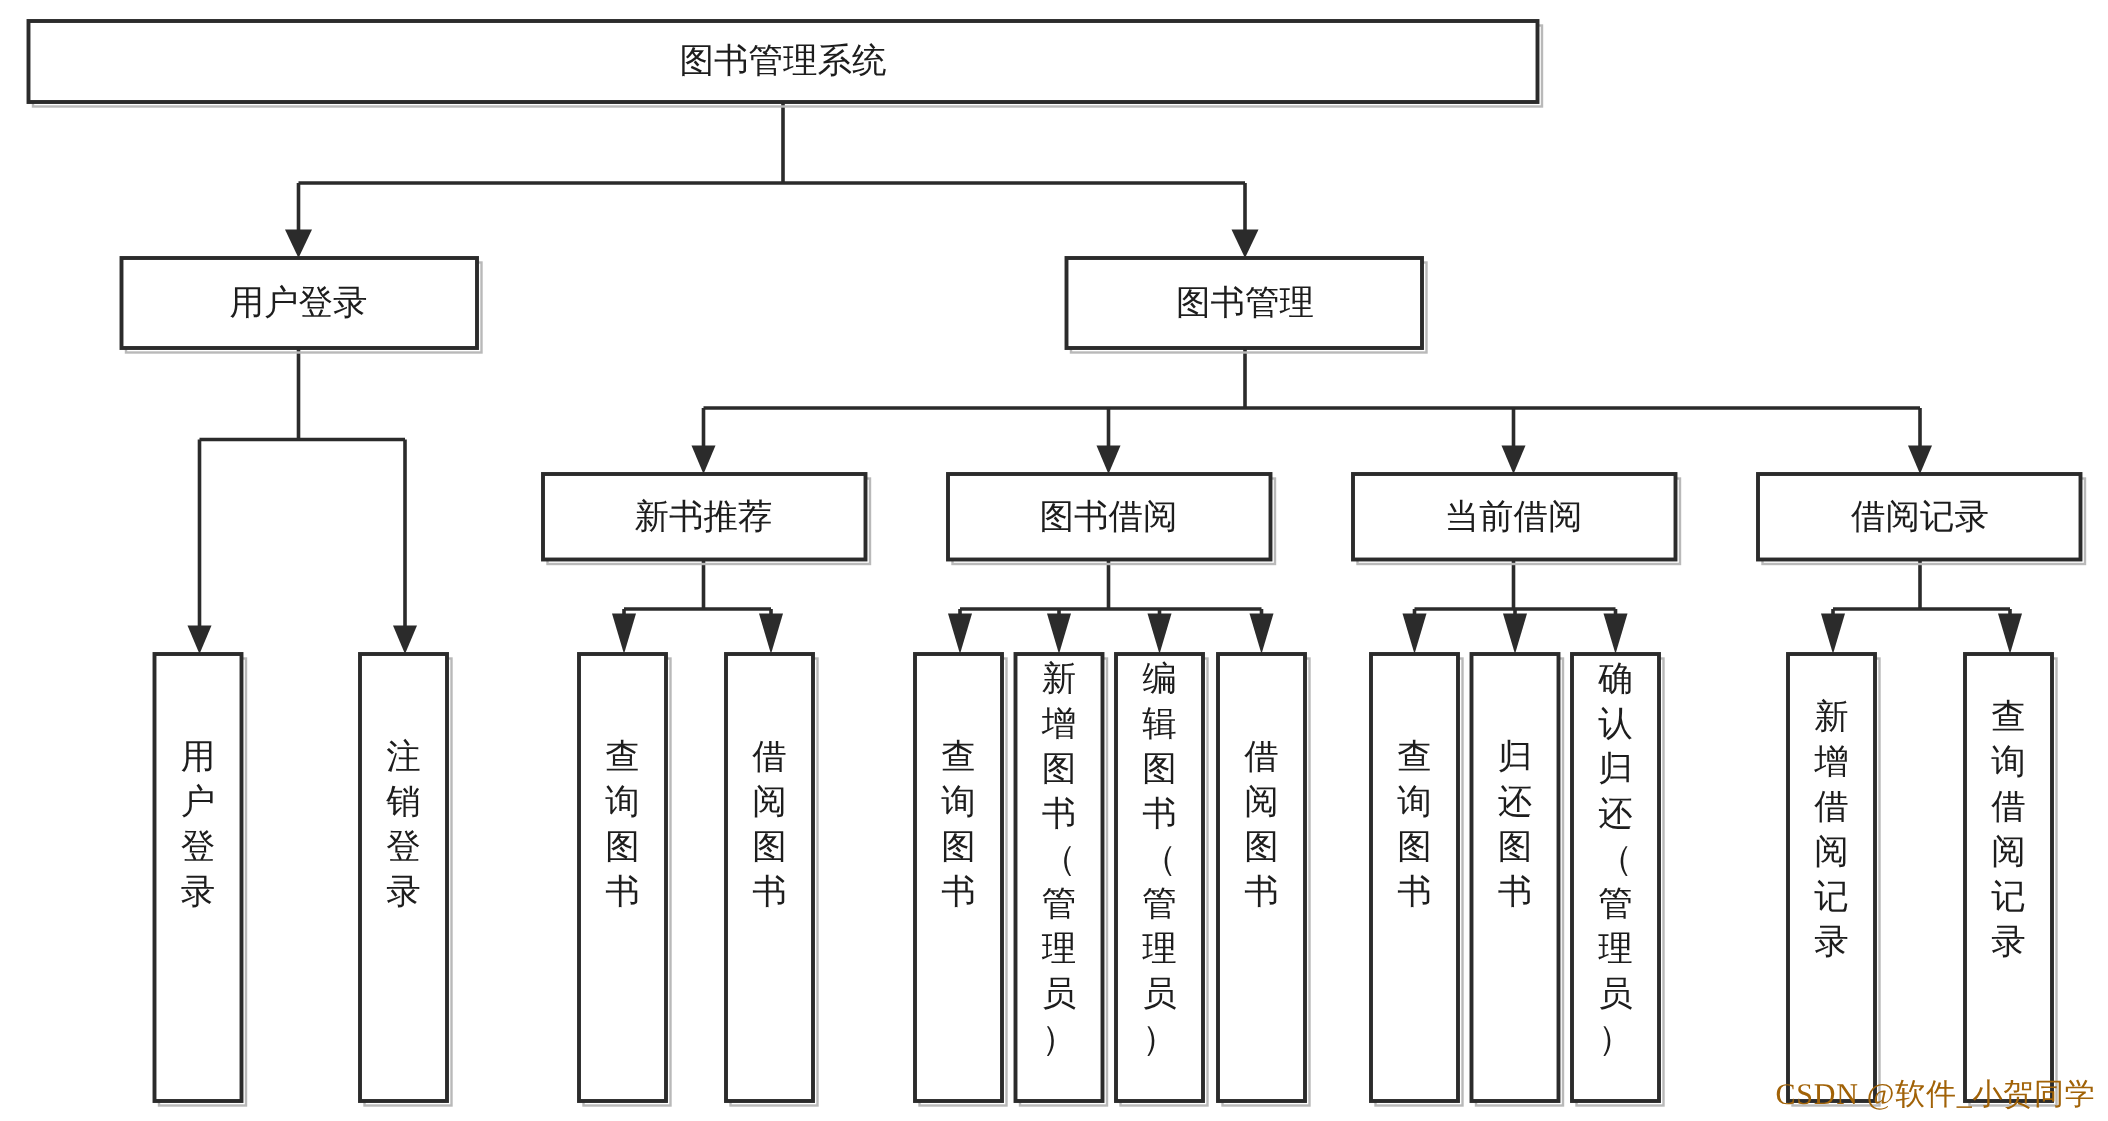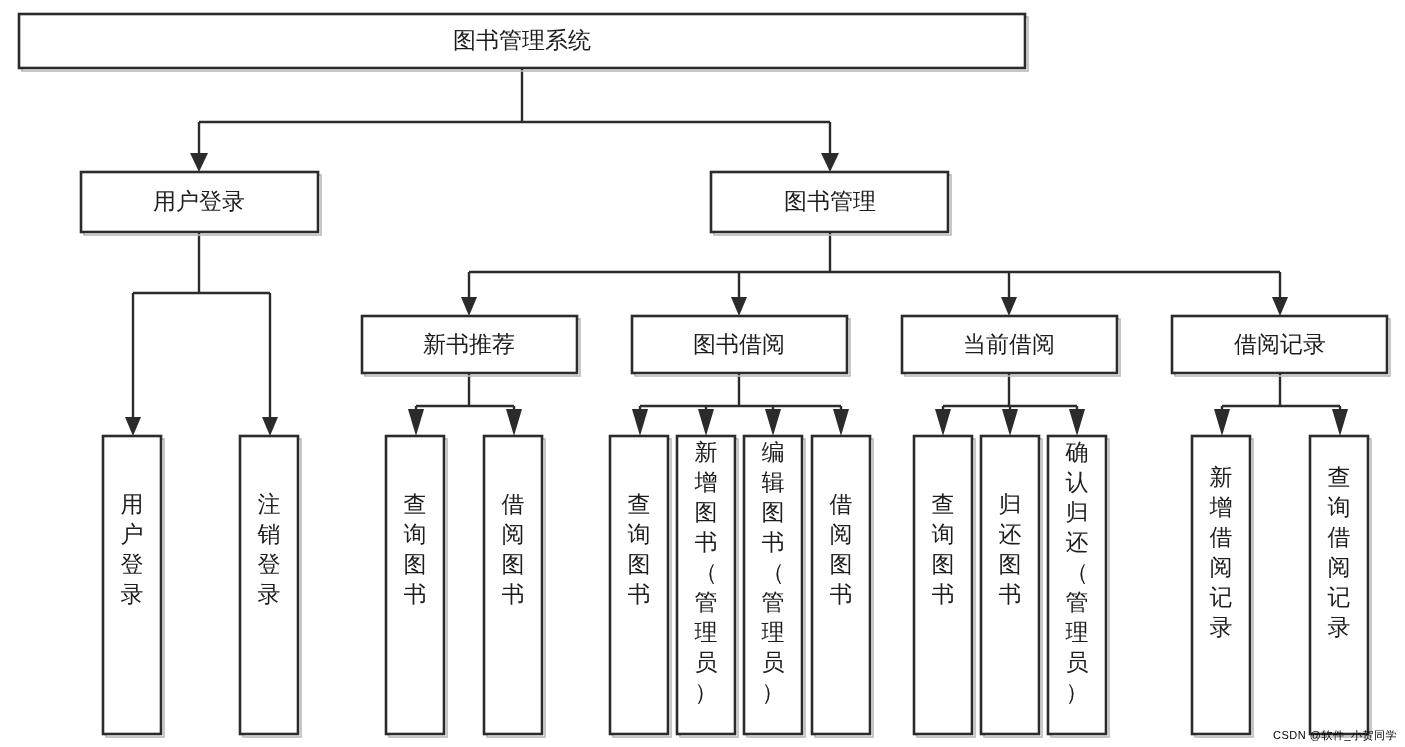"CSDN @软件_小贺同学" .watermark { color: #000000 -> #a16207; font-family: Liberation Sans, sans-serif -> Liberation Serif, serif; font-size: 11px -> 20px }
